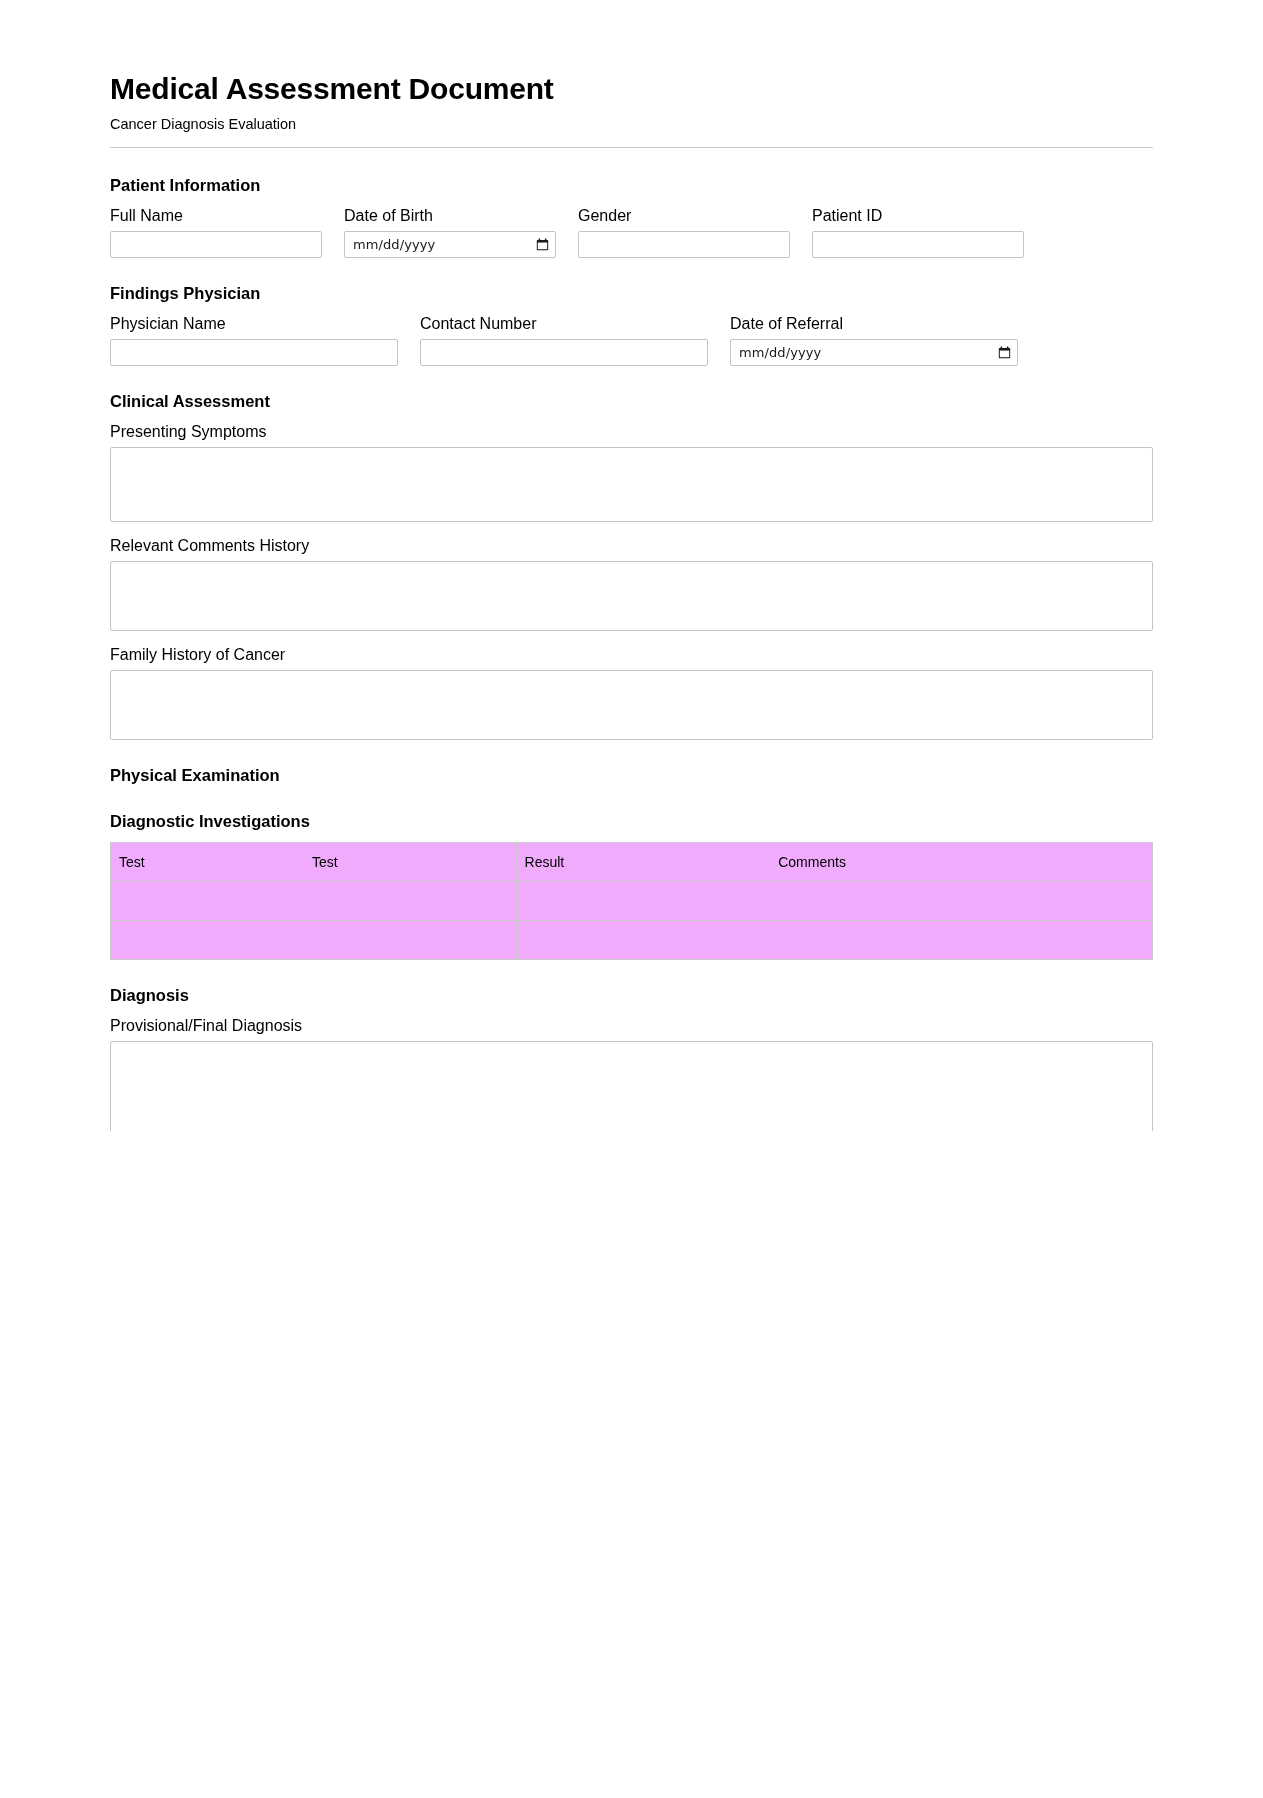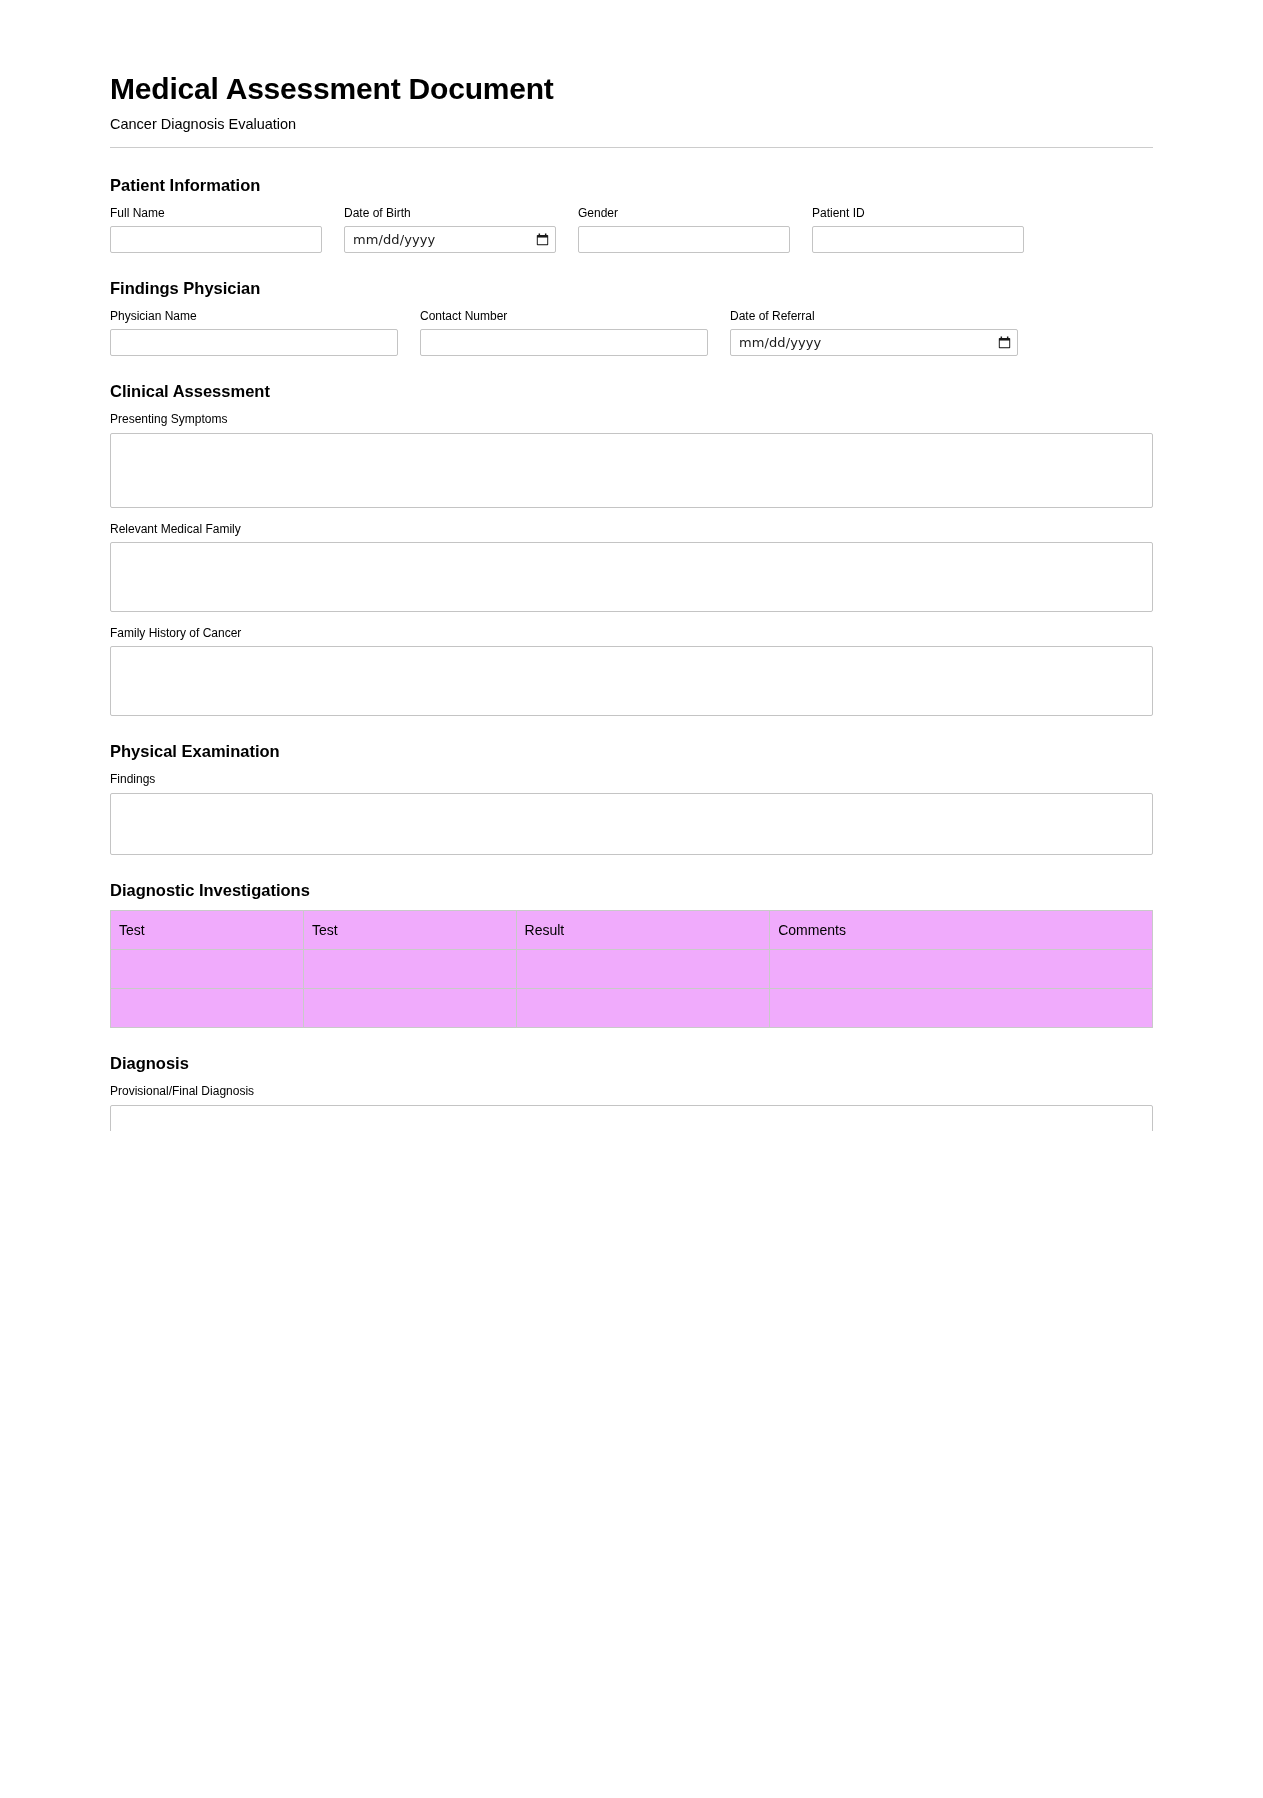"Full Name" .field-label { font-size: 12px -> 16px }
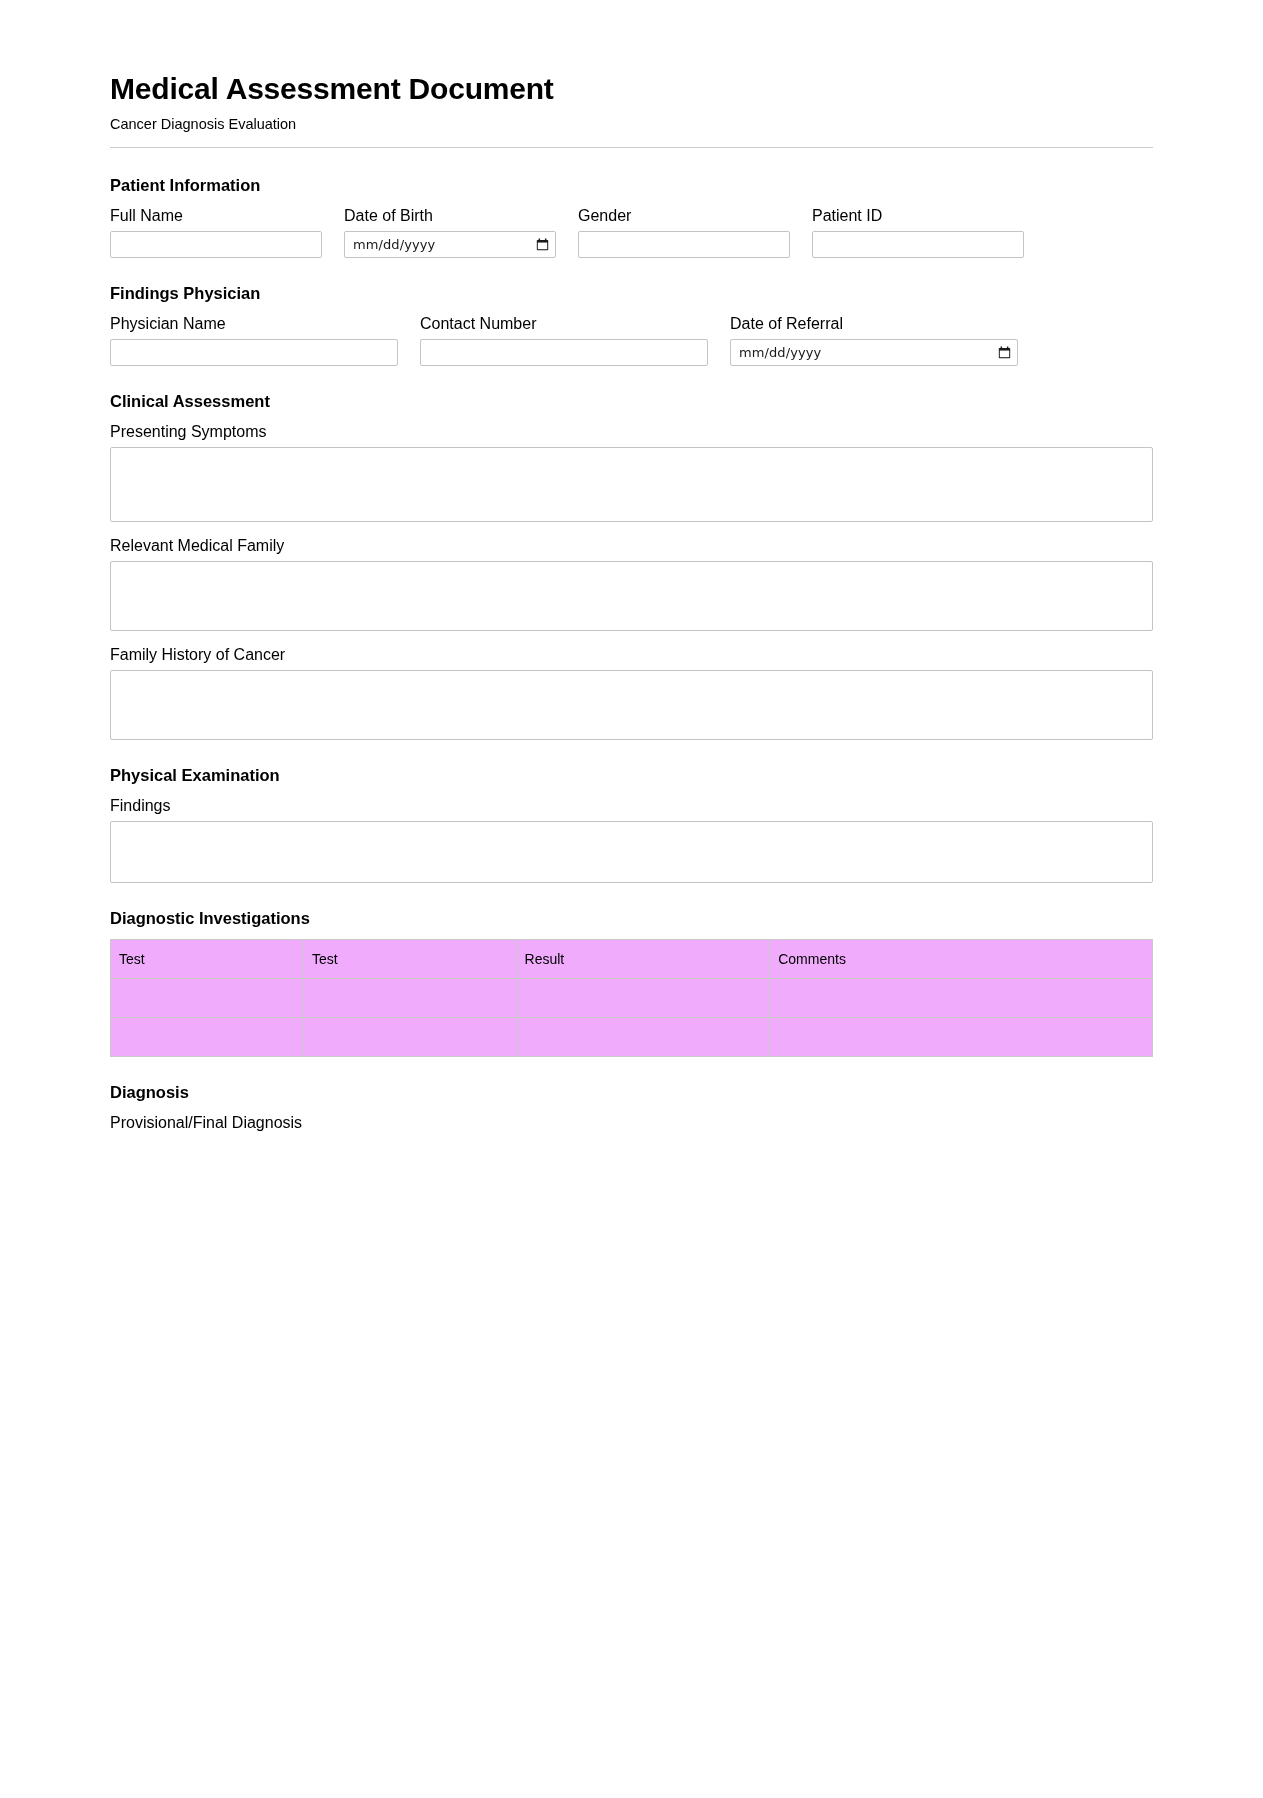"Relevant Medical Family" label.field-label { text: Medical Family -> Comments History }
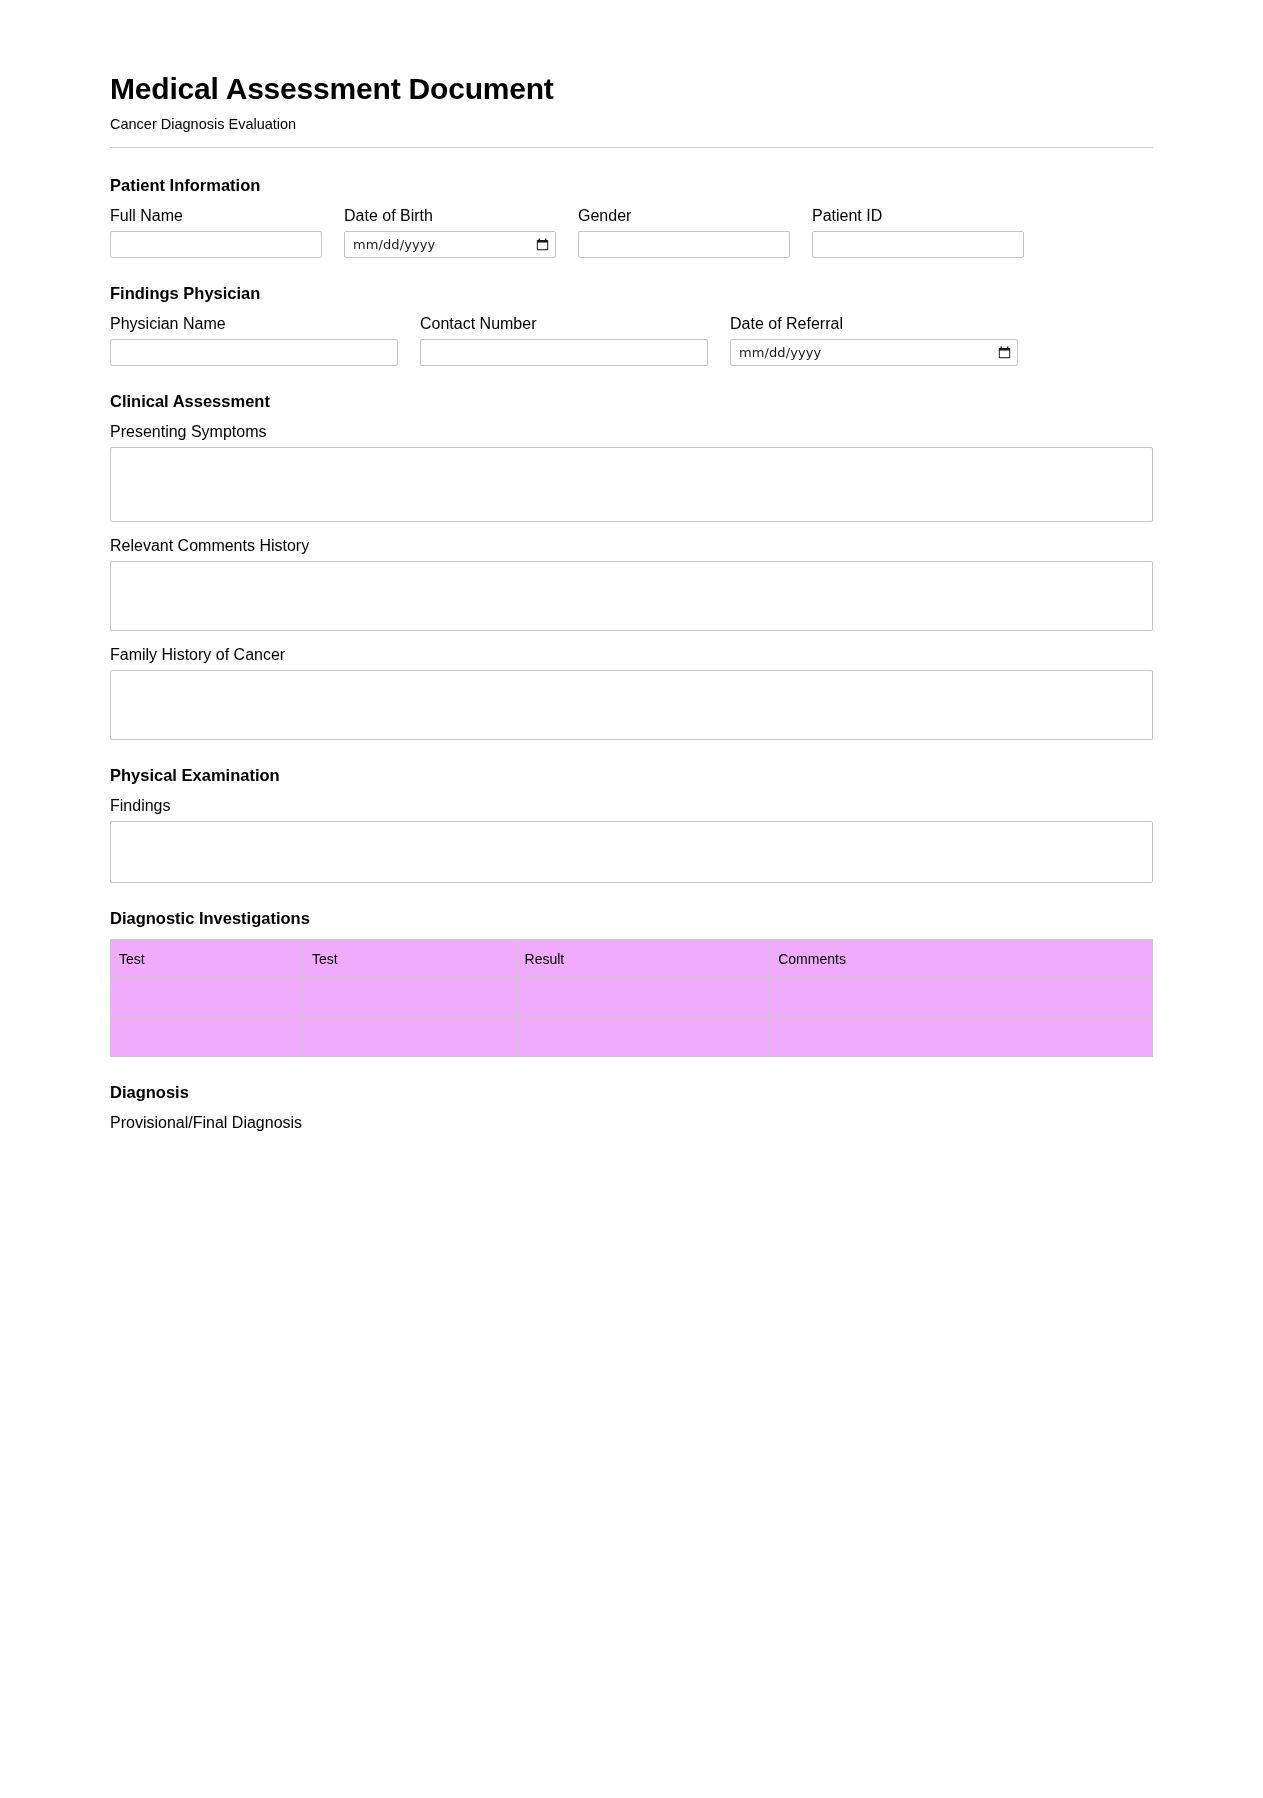"Findings" div.field-block { html: <div> <label>Findings</label> <textarea></textarea> </div> -> none }
